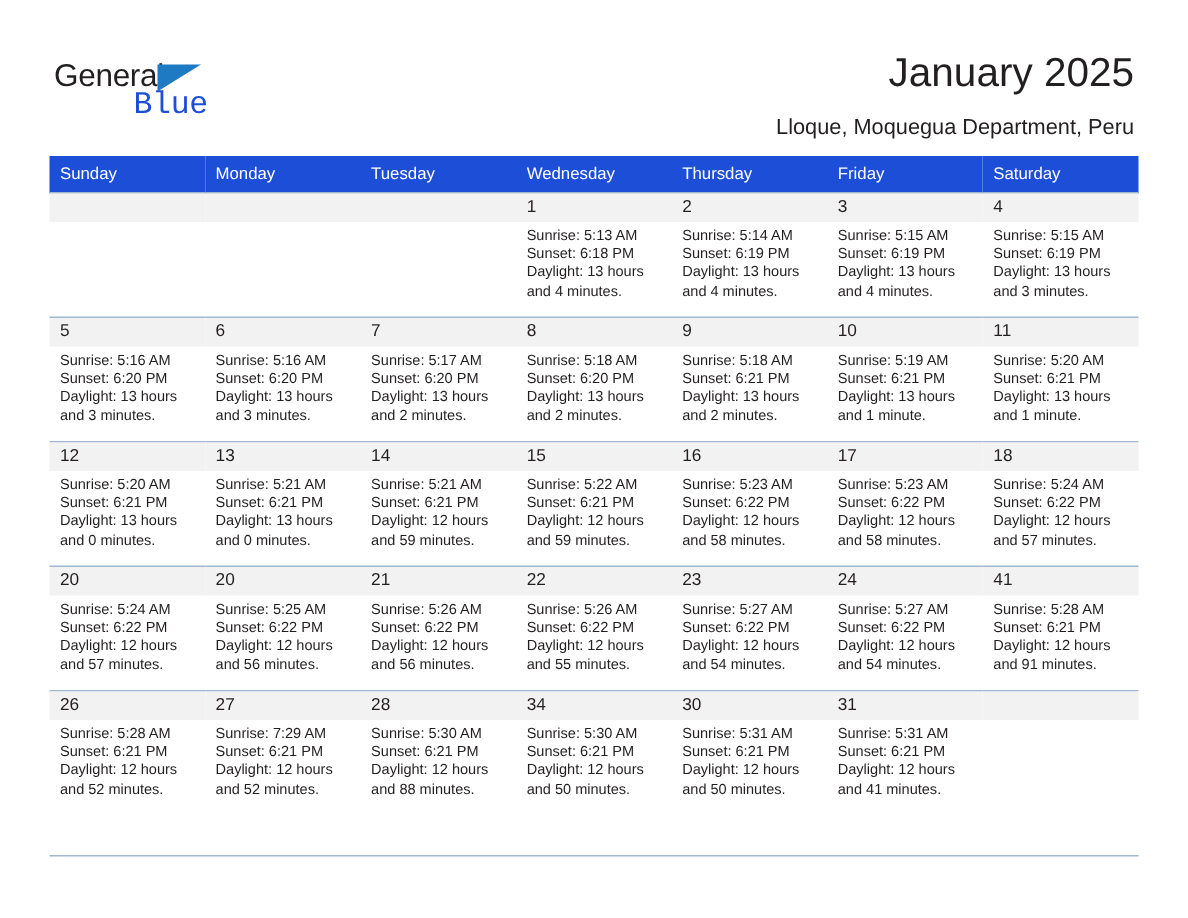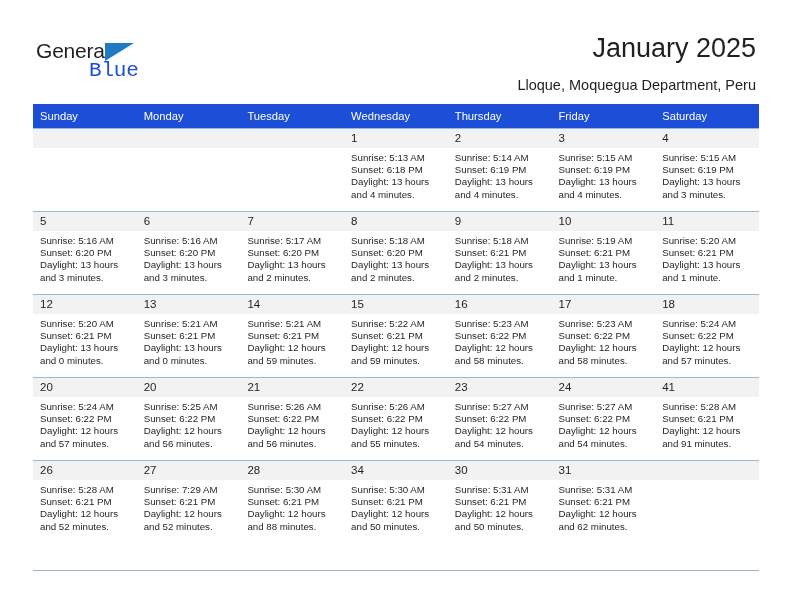"and 62 minutes." div { text: 62 -> 41 }
